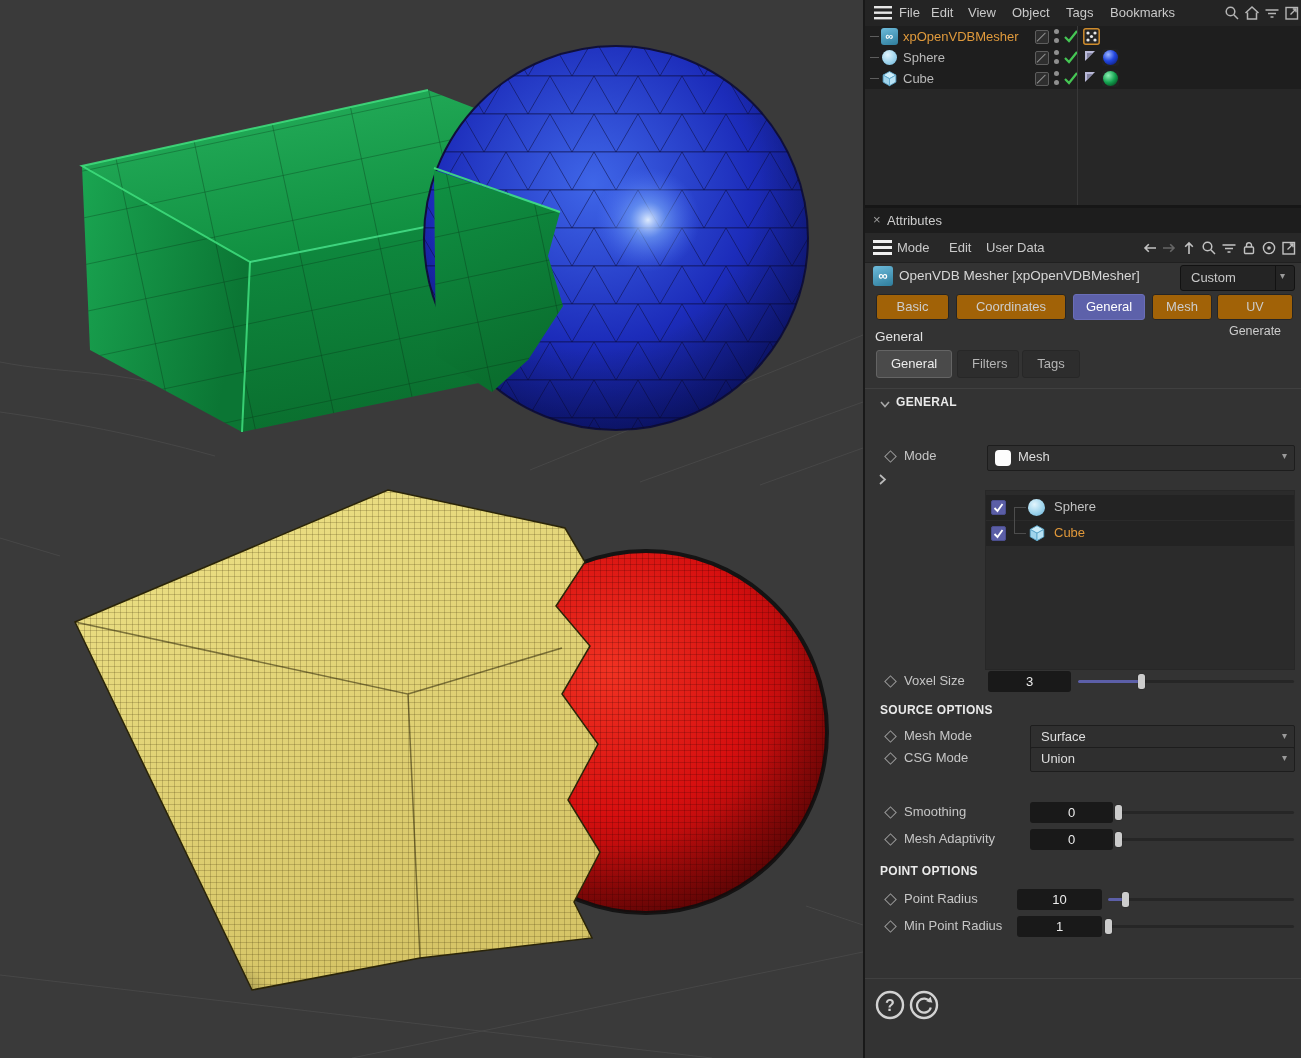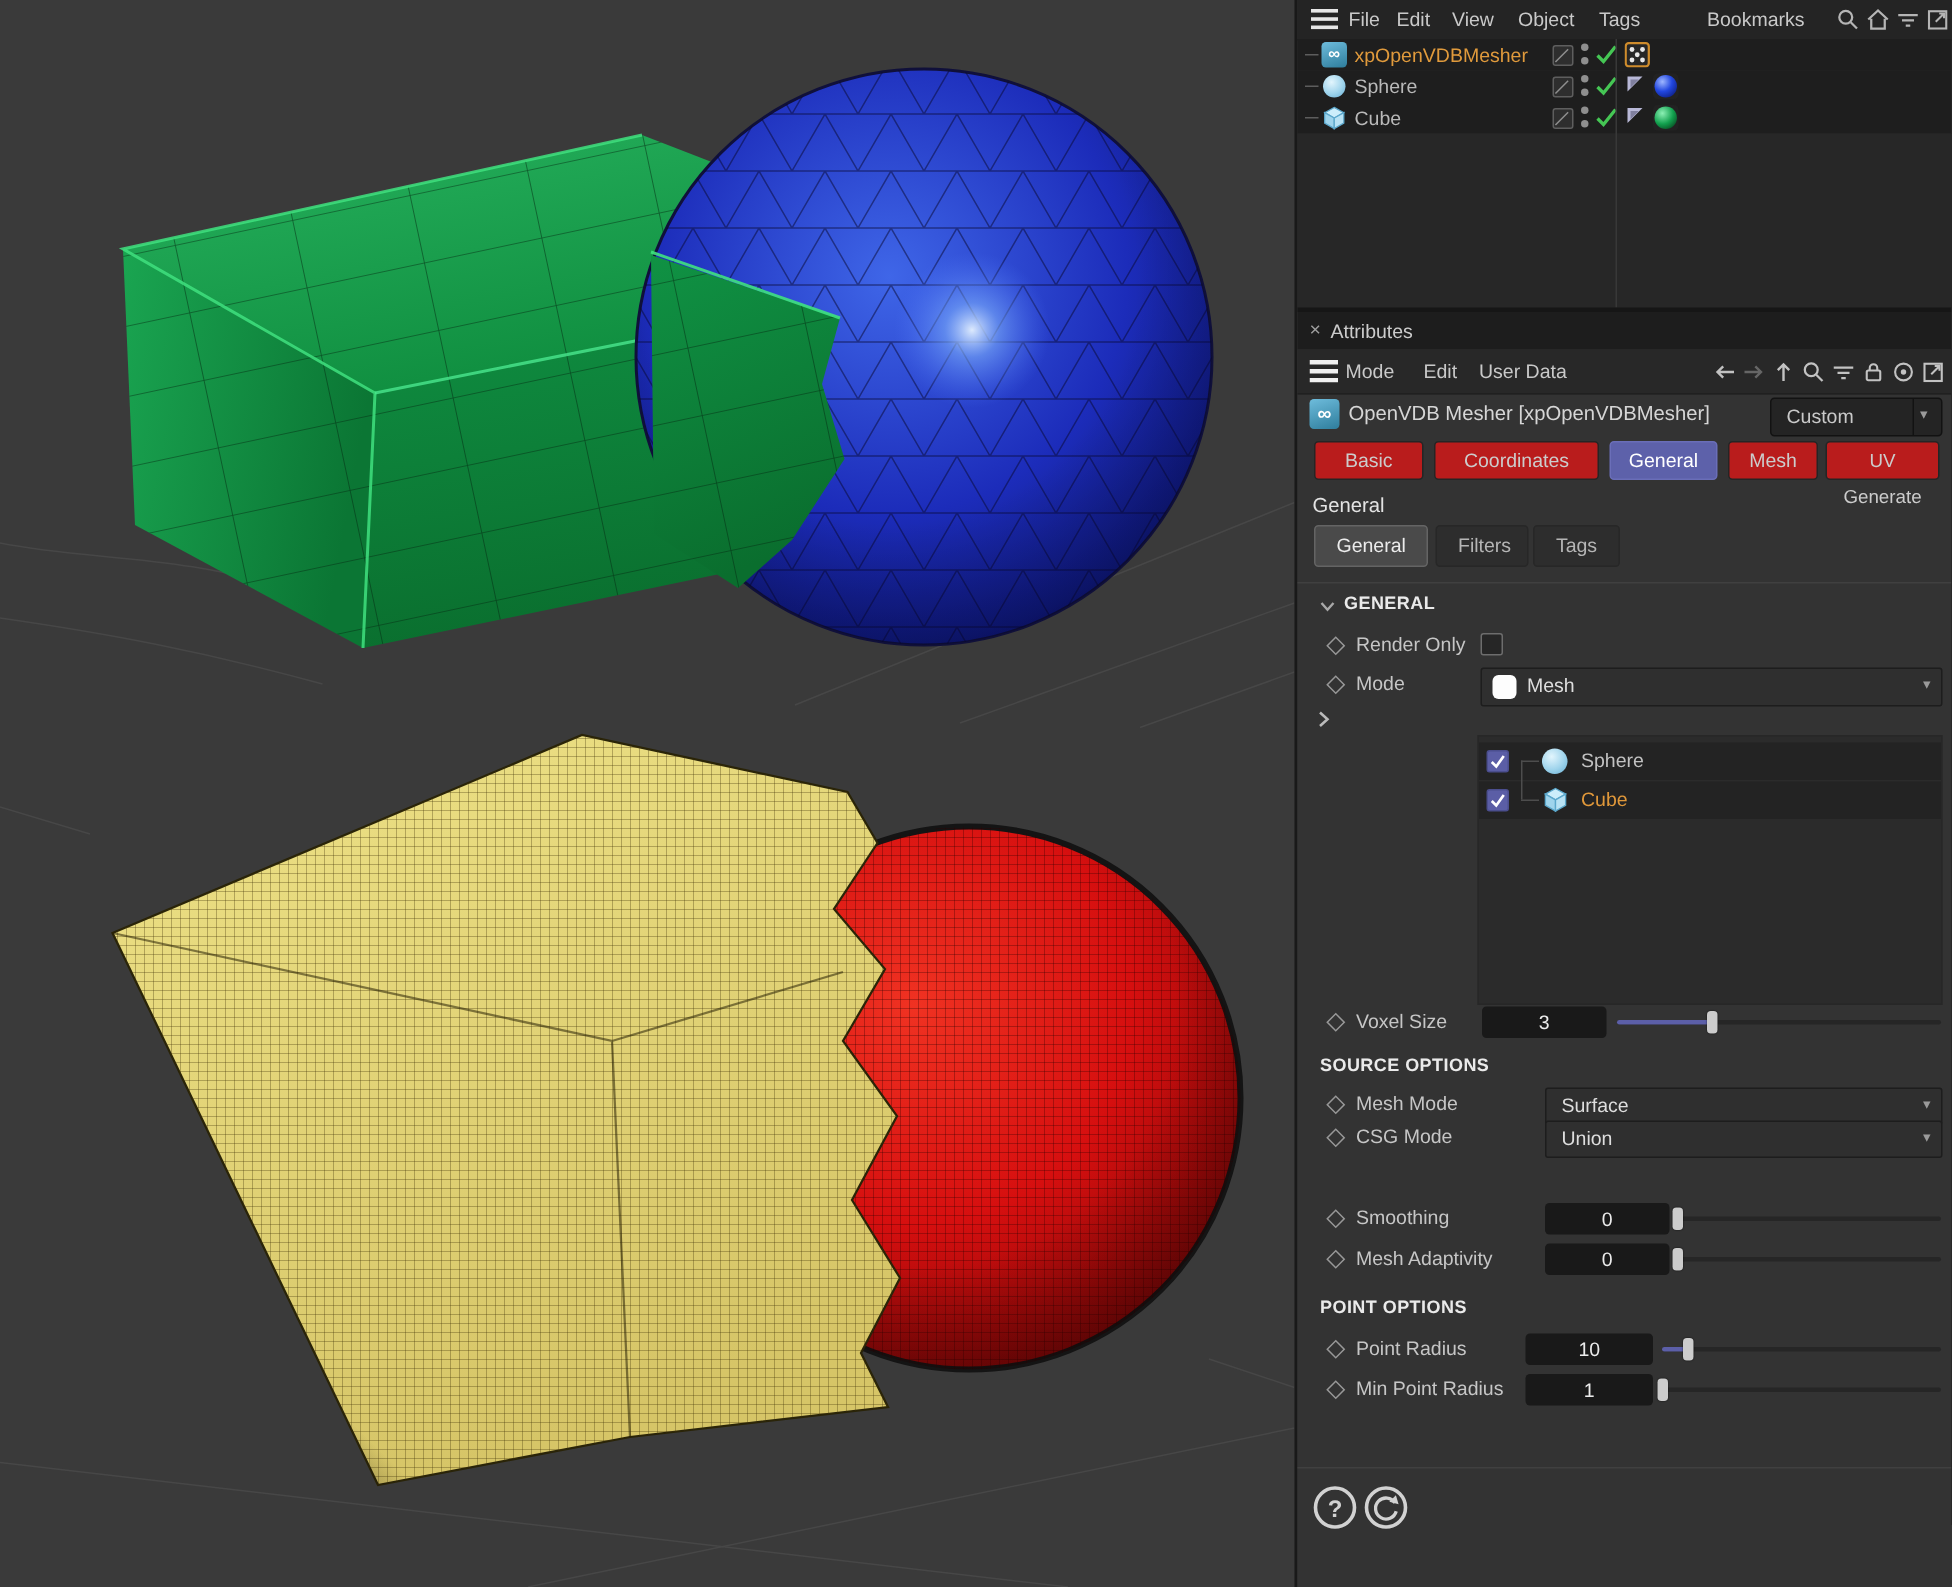"Bookmarks" span.abs { margin-left: 28px -> none }
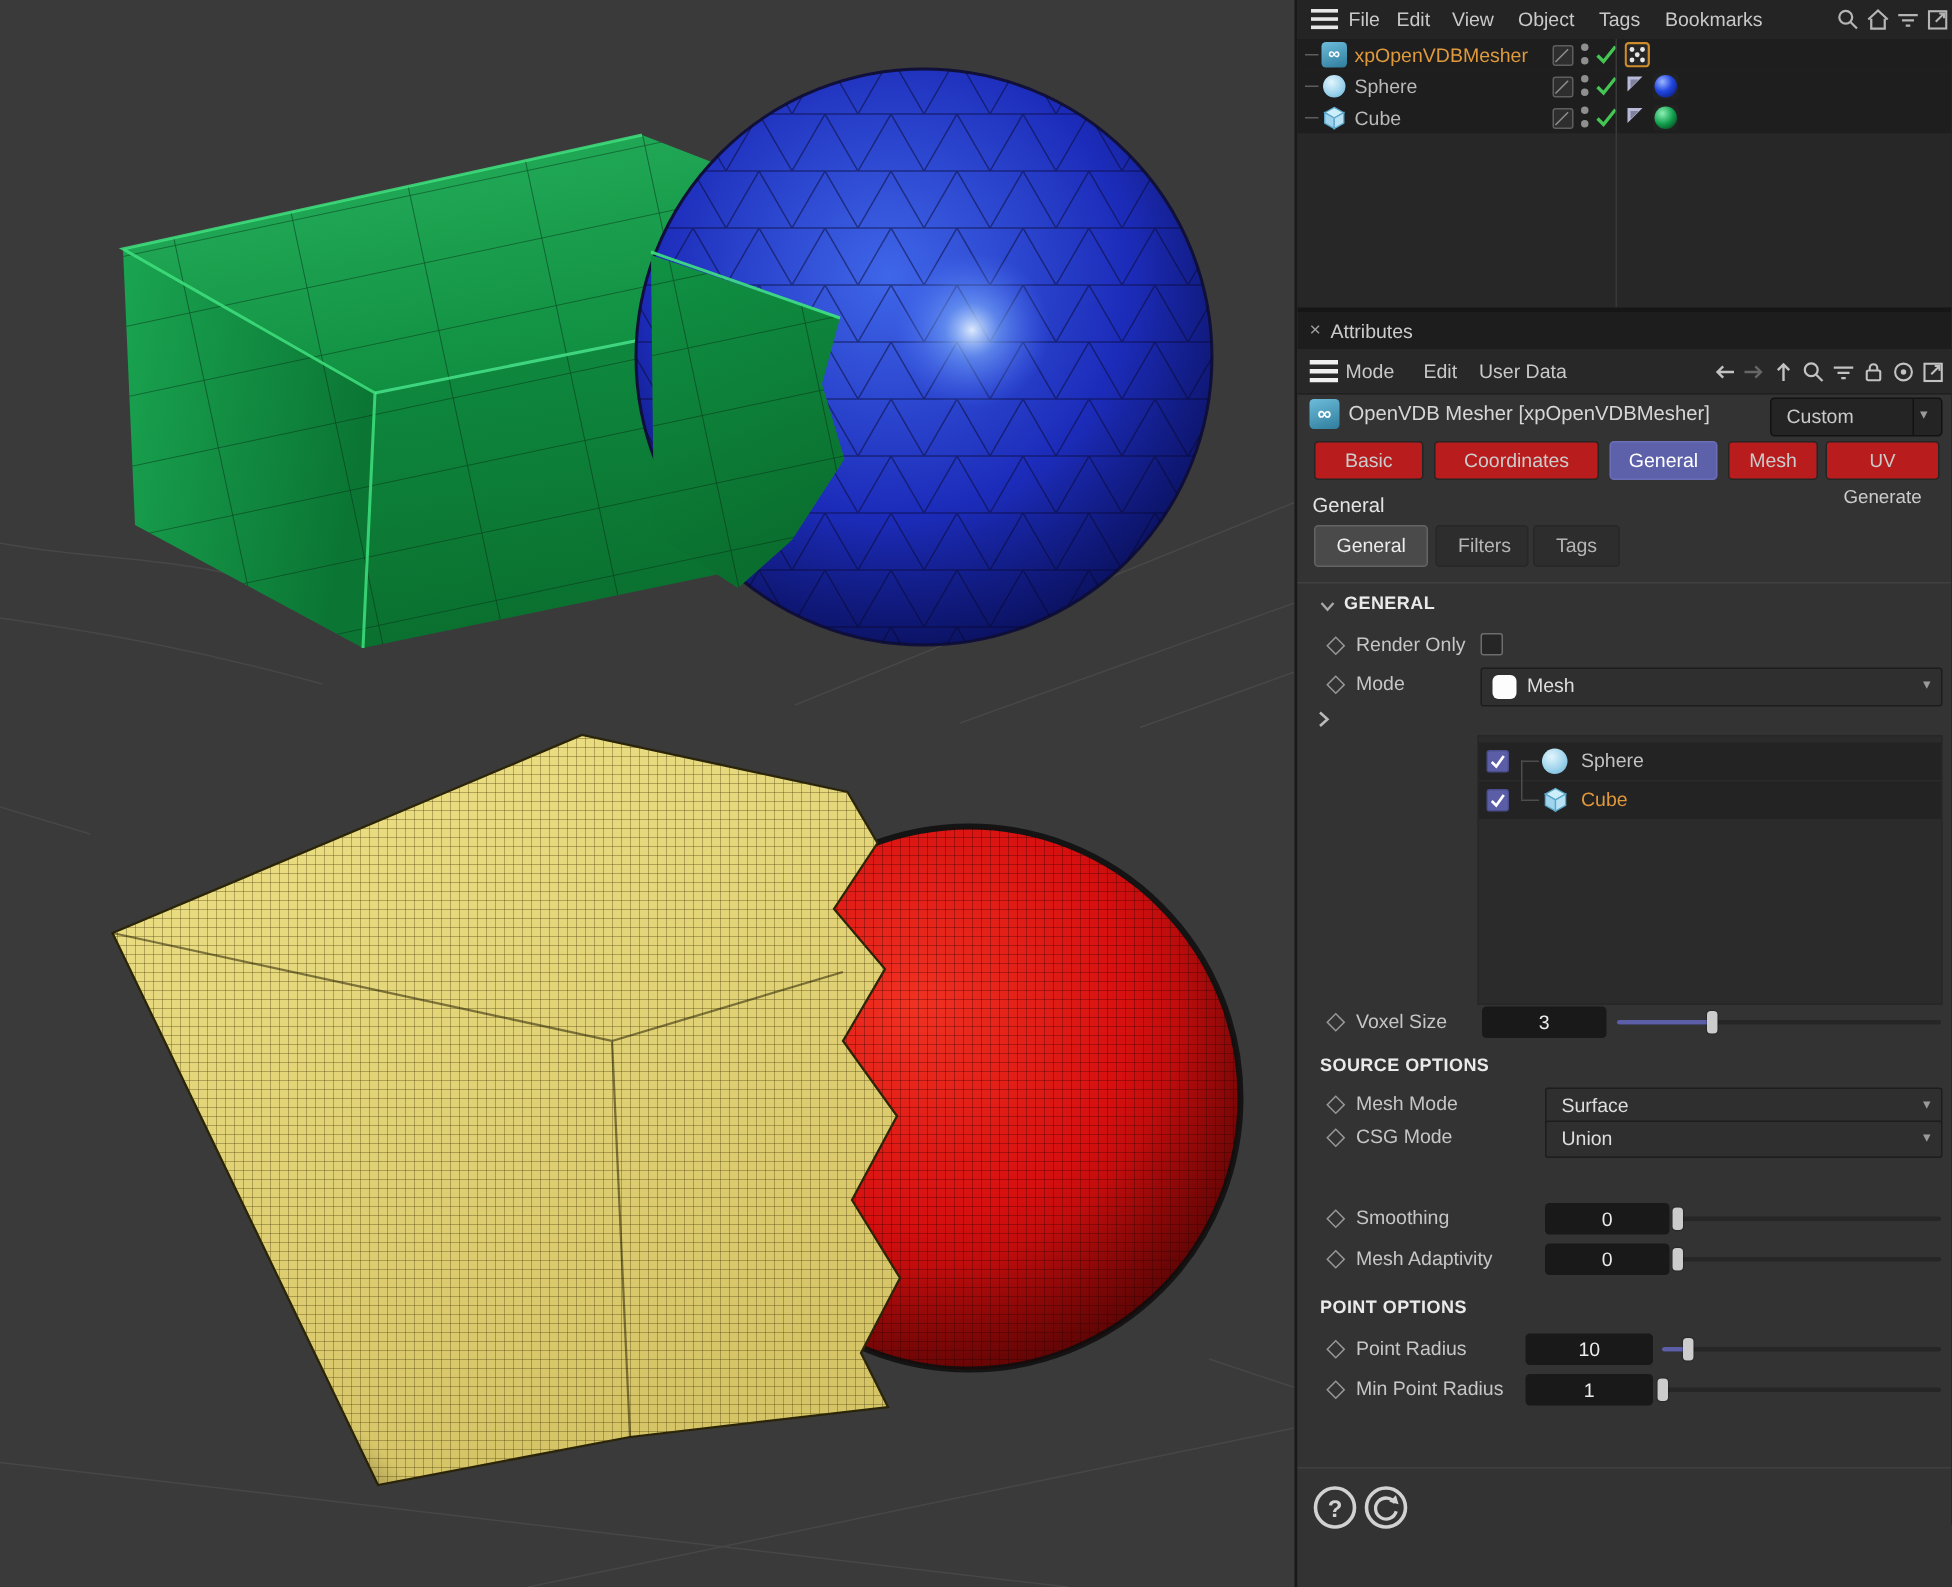"Basic" .tab { background: #b91c1c -> #a16207 }
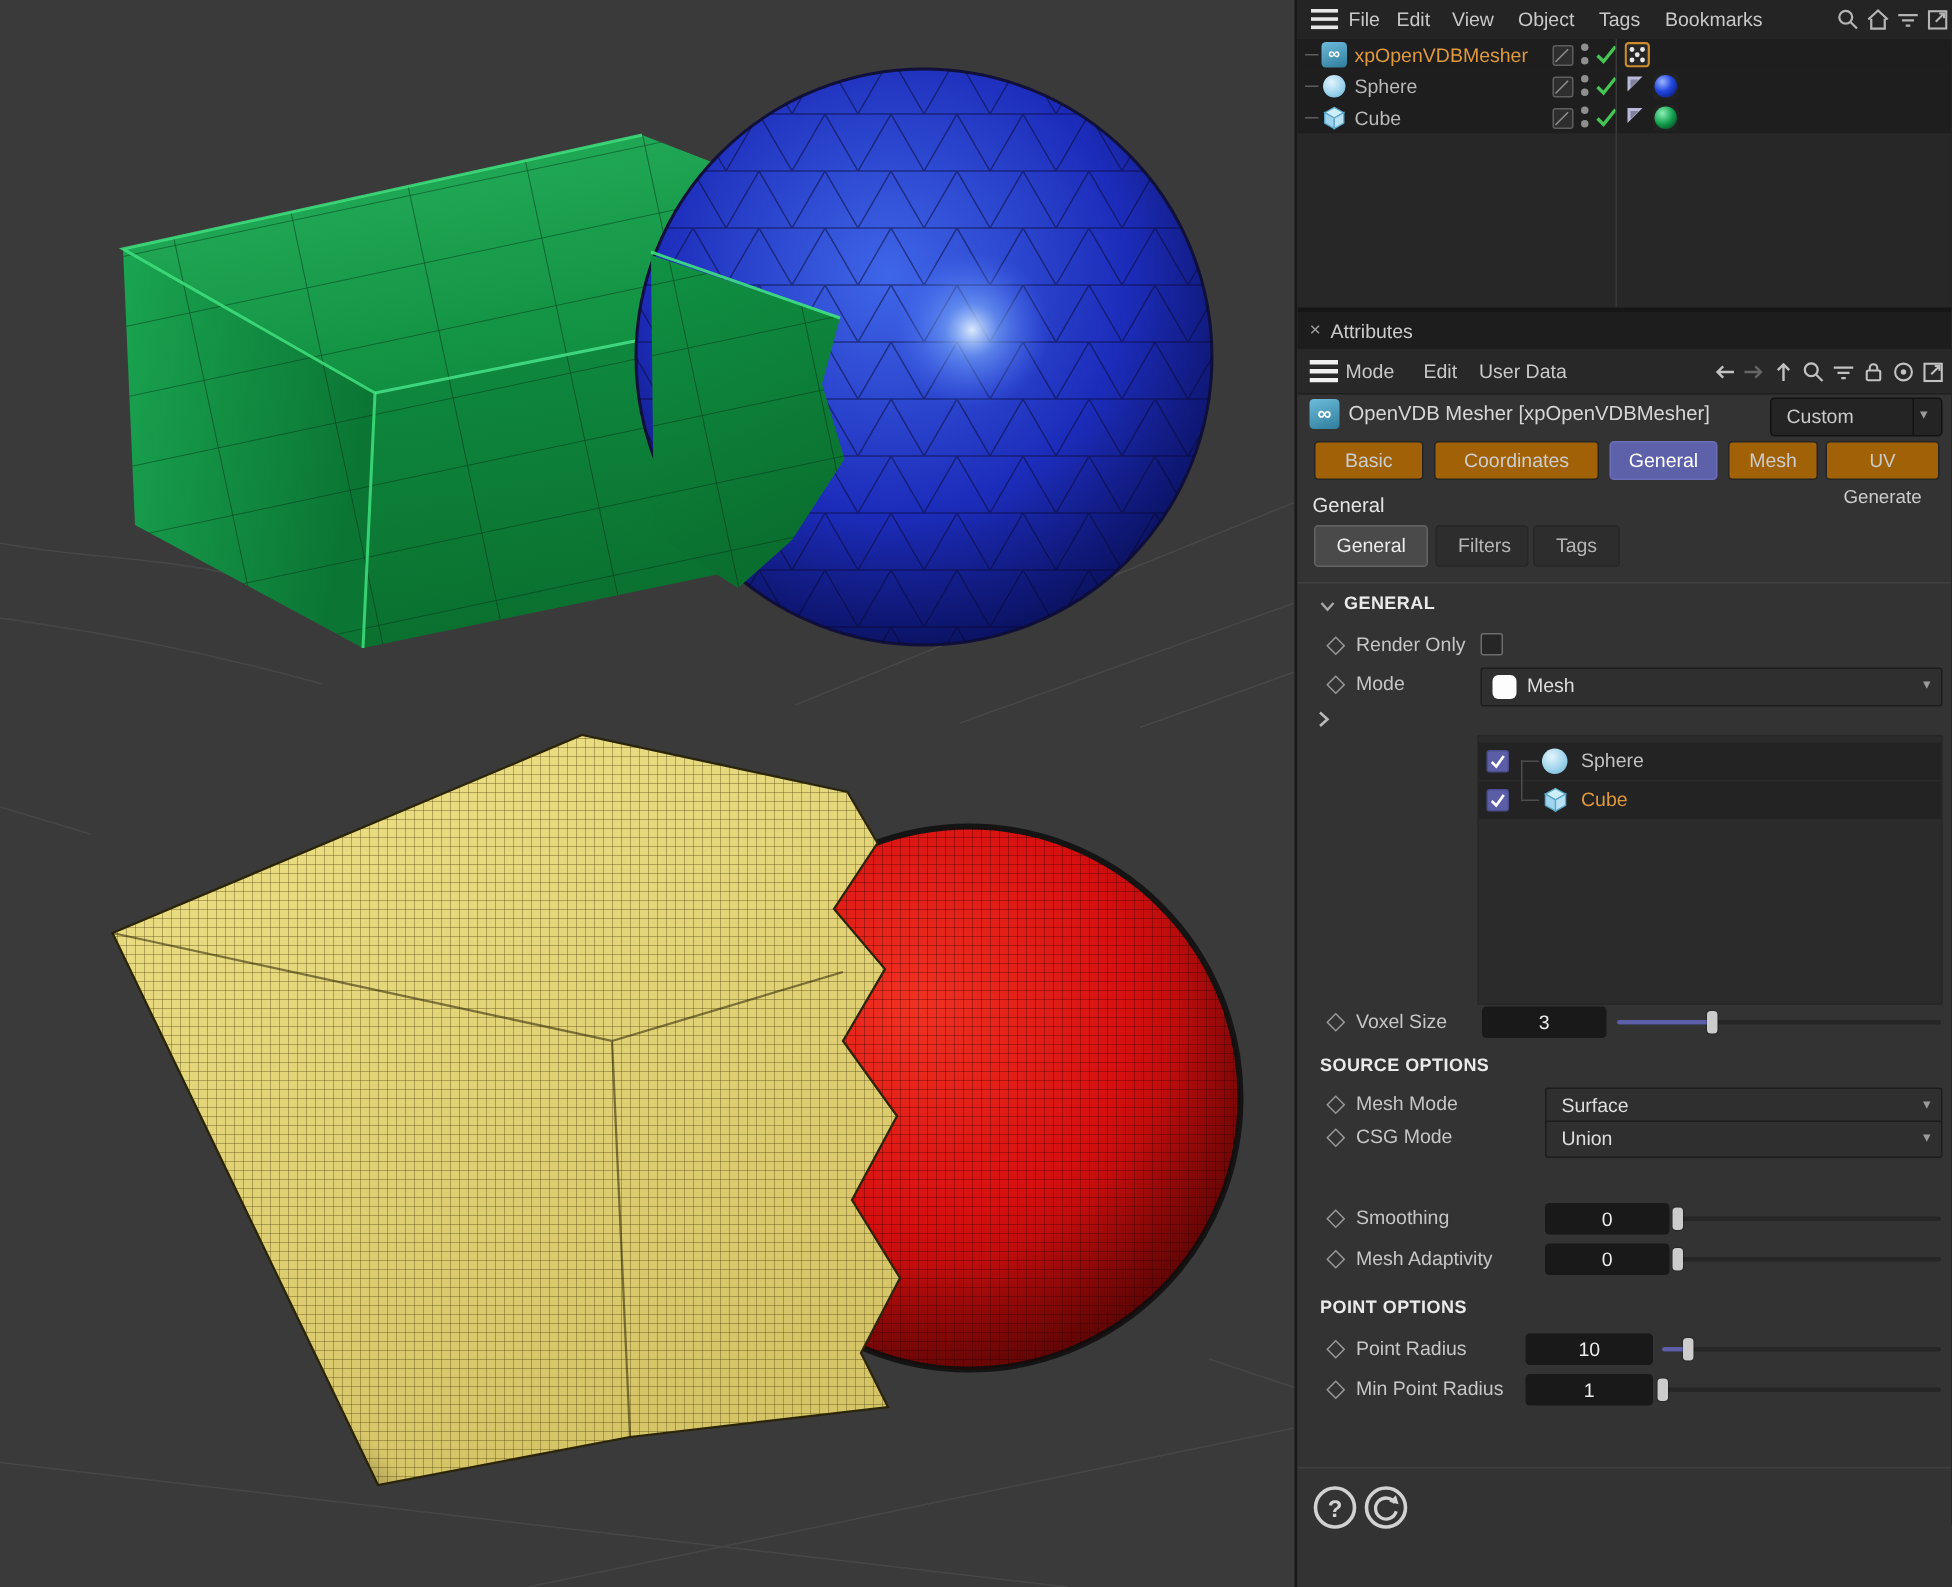"Render Only" div.abs { html: <div> <span></span> <span>Render Only</span> <span></span> </div> -> none }
